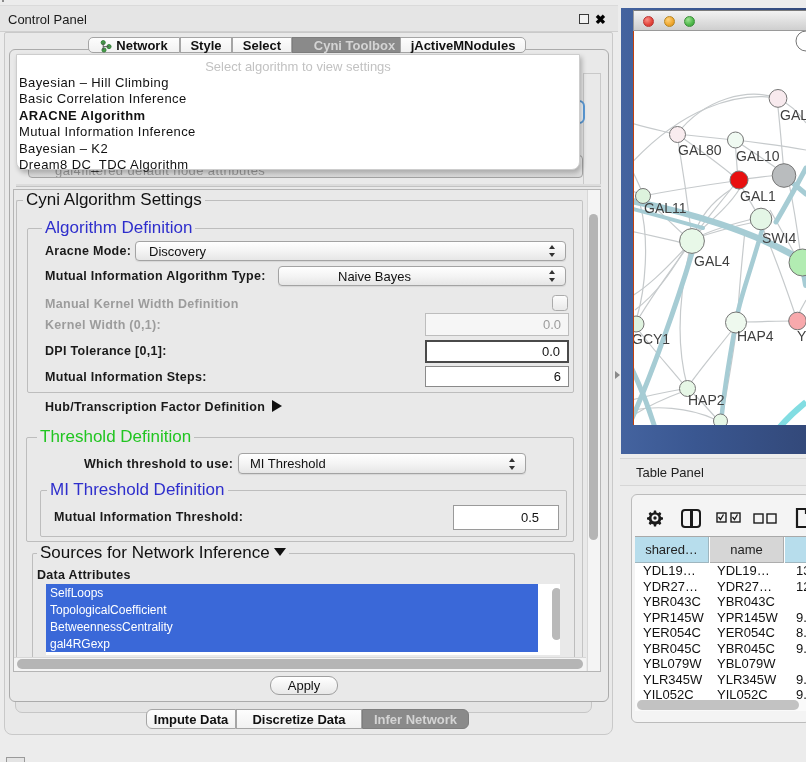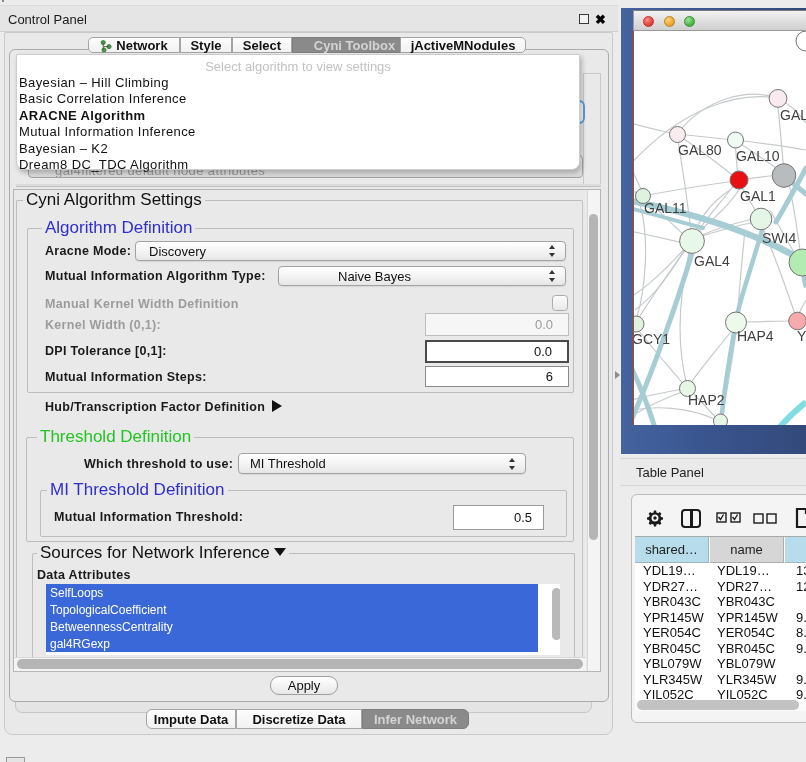"0.0" .field { padding-right: 15px -> 7px }
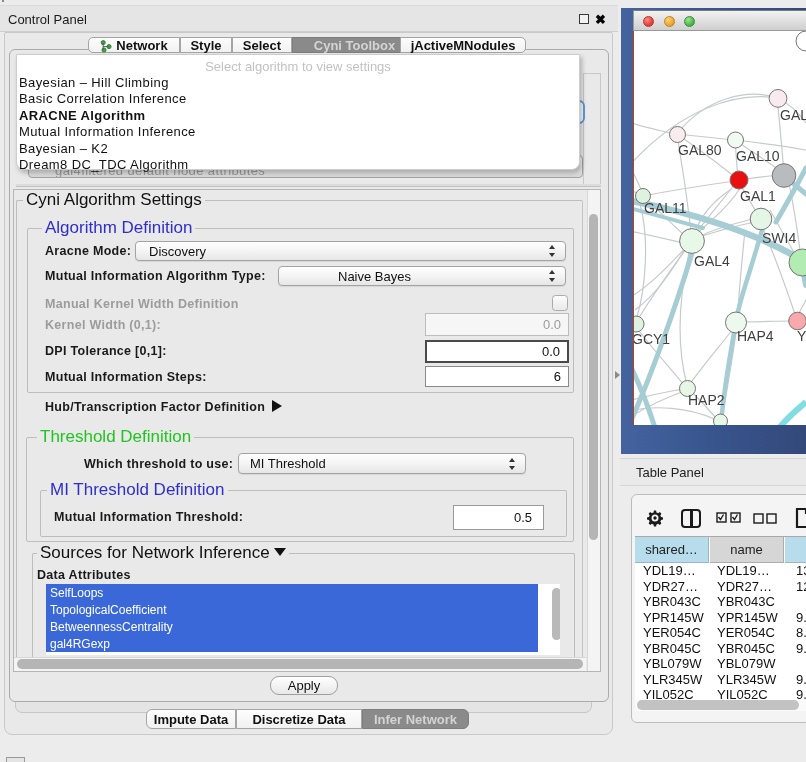"0.5" div.field { padding-right: 11px -> 19px; width: 91px -> 106px }
